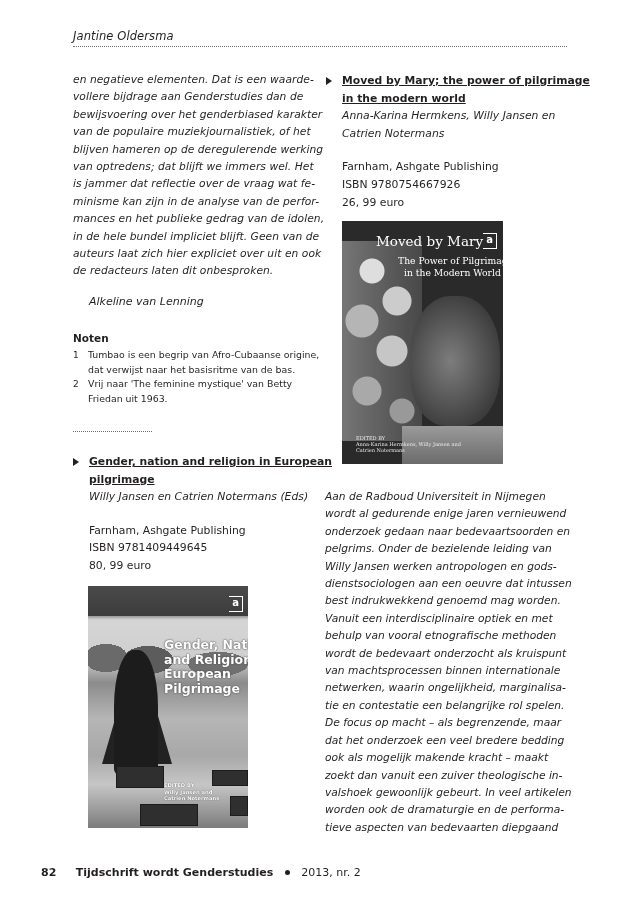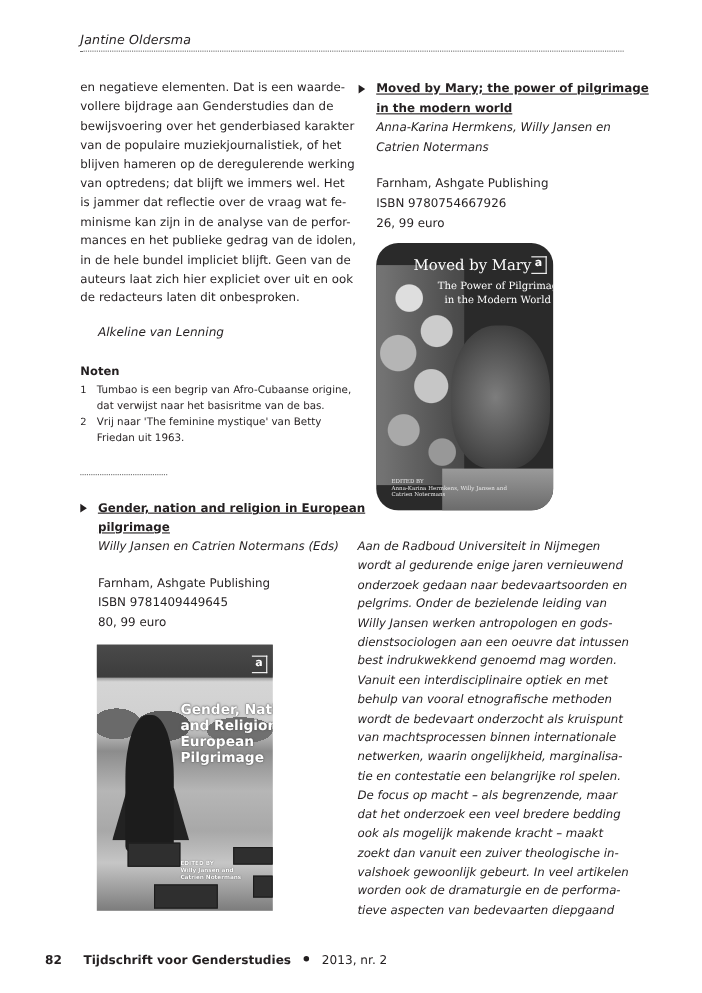"en negatieve elementen. Dat is" .col { font-style: none -> italic }
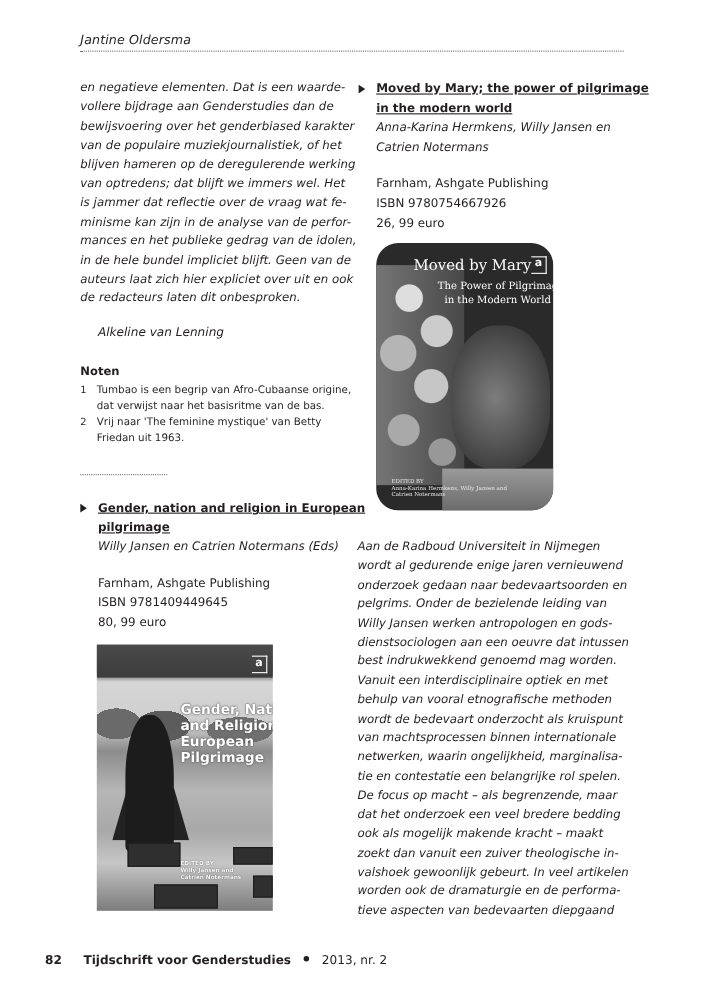"Moved by Mary" .cover-mary { border-radius: 20px -> none }
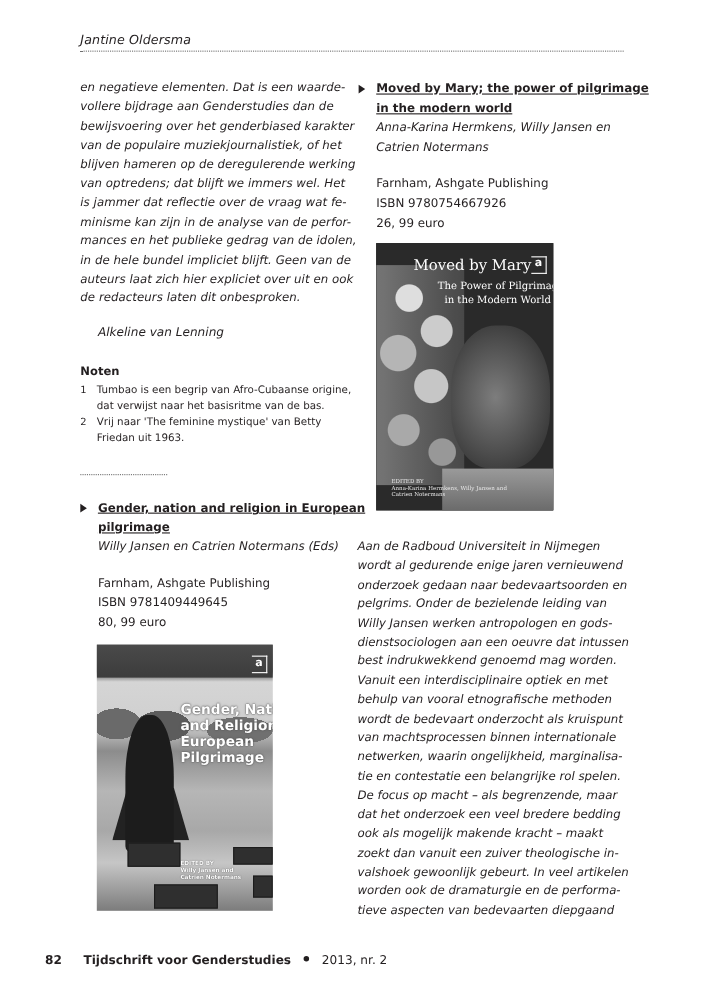"Tijdschrift voor Genderstudies" span.journal { text: voor -> wordt }
